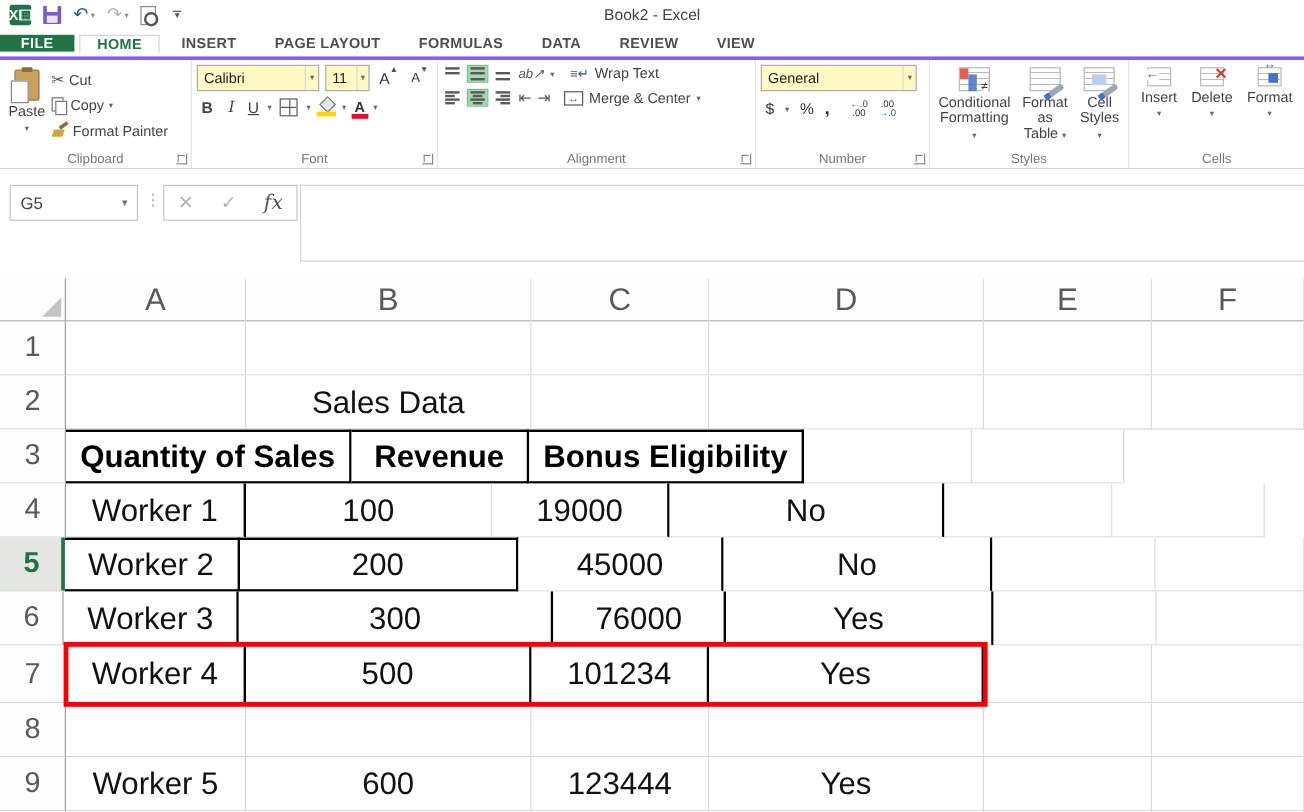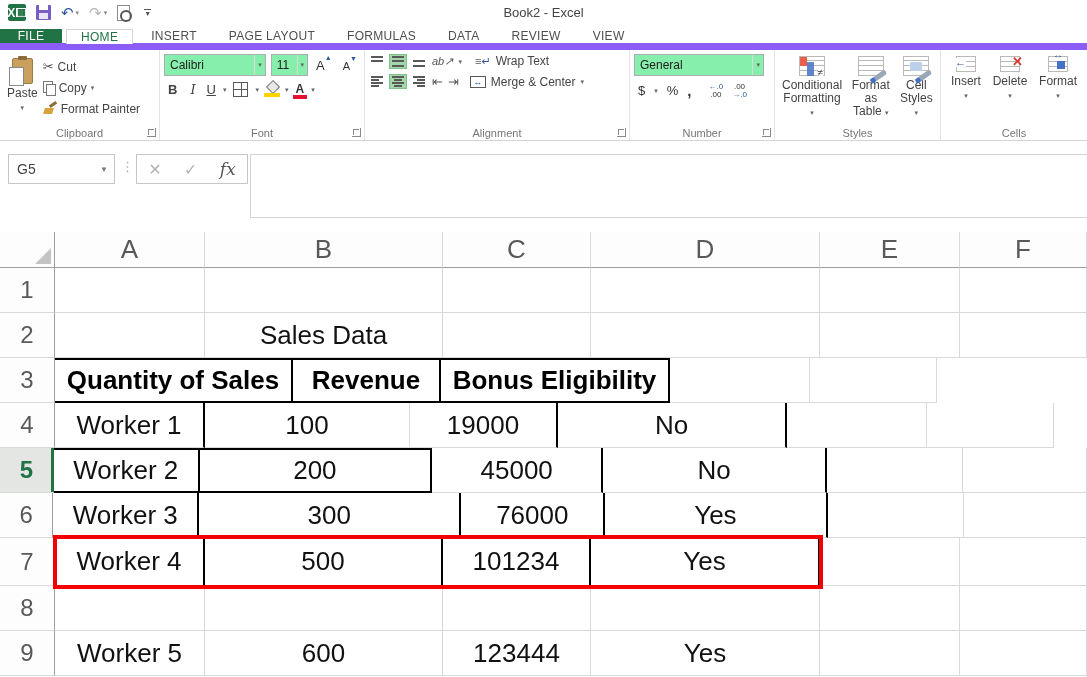"FILE" .tabrow { align-items: flex-end -> center; border-bottom: 7px solid #8b5cf6 -> 3px solid #8b5cf6; font-weight: none -> bold }
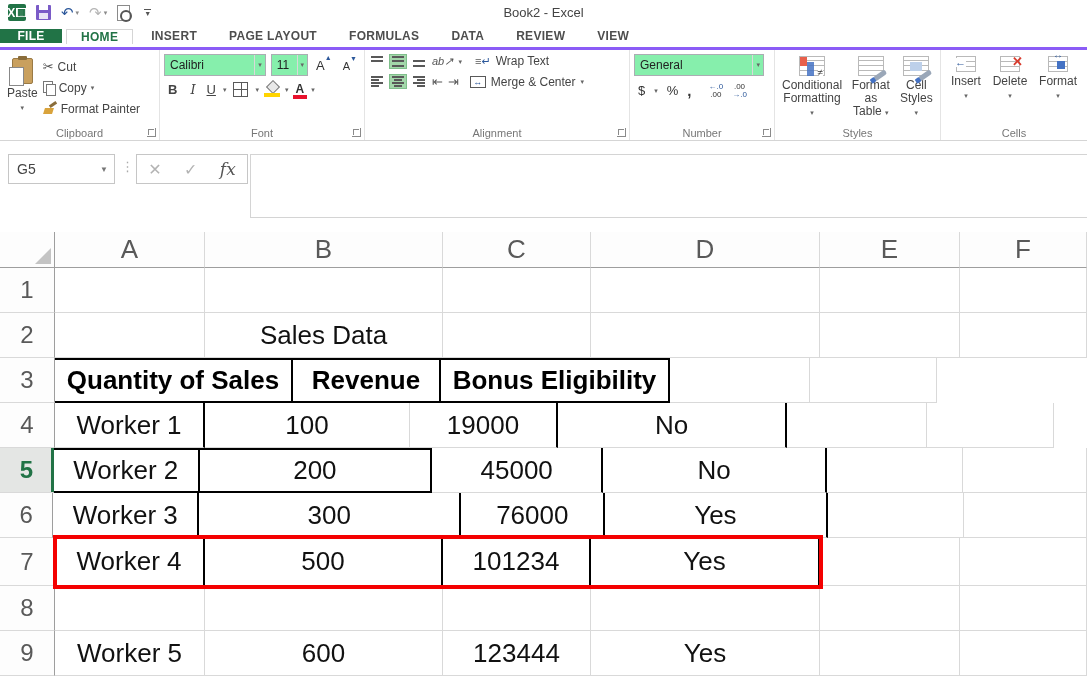"Calibri" .combo { background: #86efac -> #fef9c3 }
